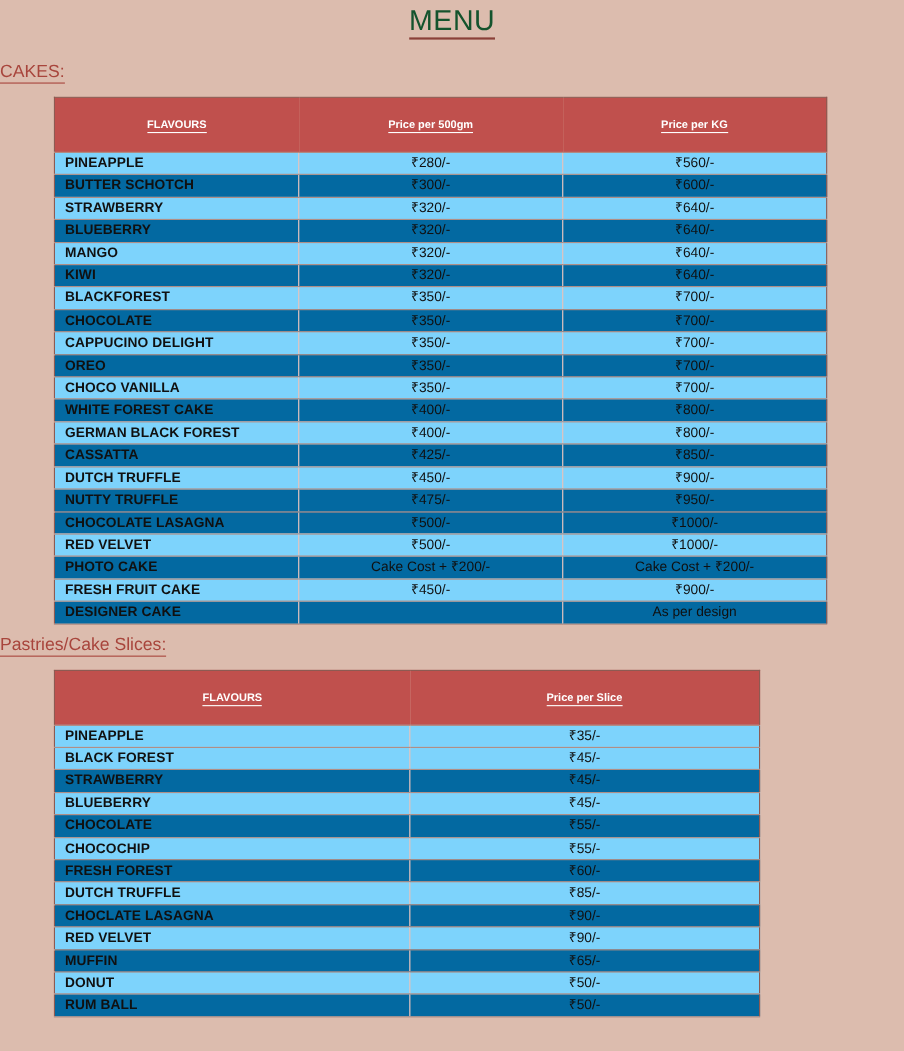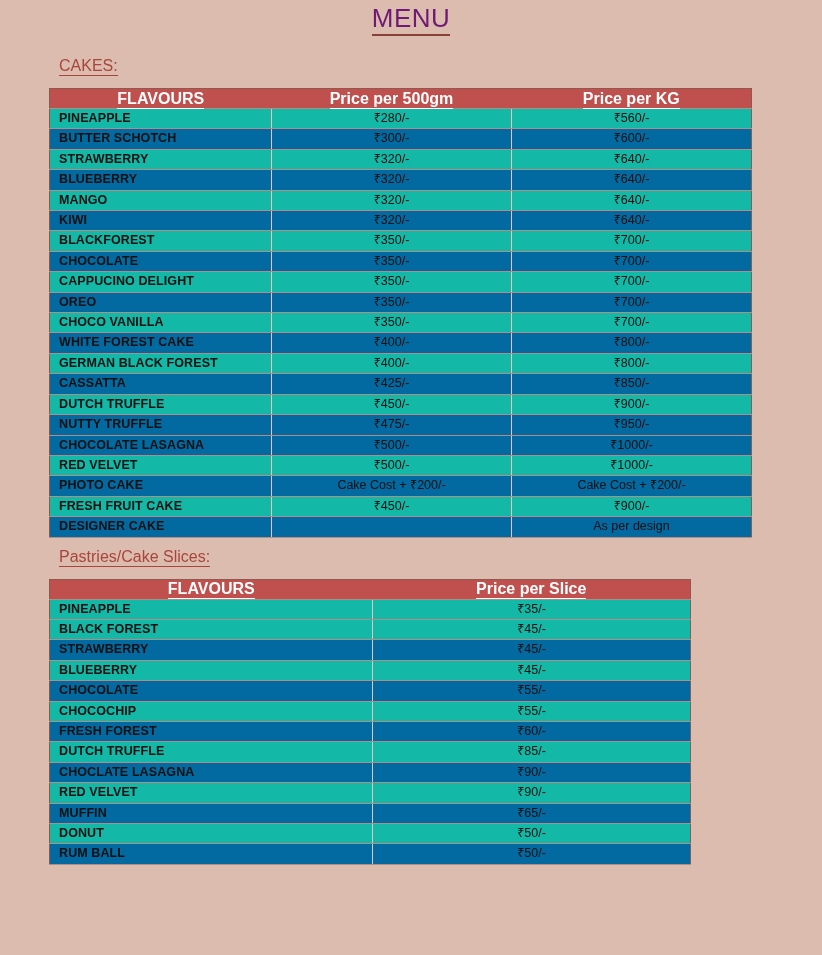"MENU" .menu-title { color: #701a75 -> #14532d }
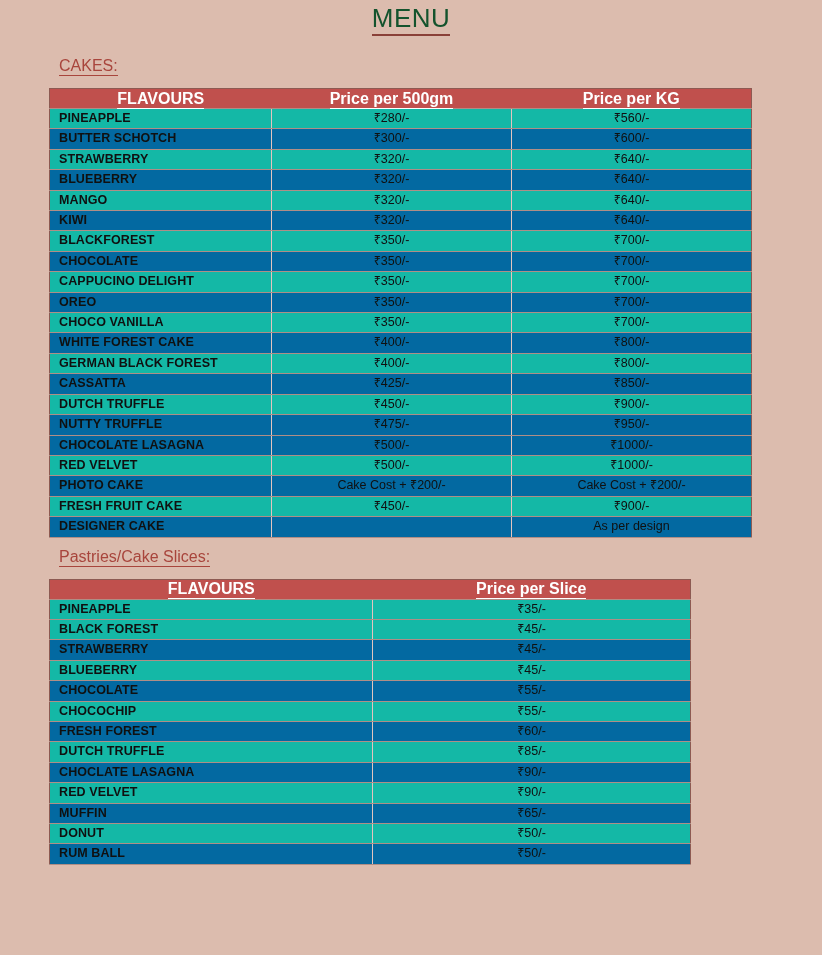"CAKES:" .section-heading { padding-left: 59px -> none }
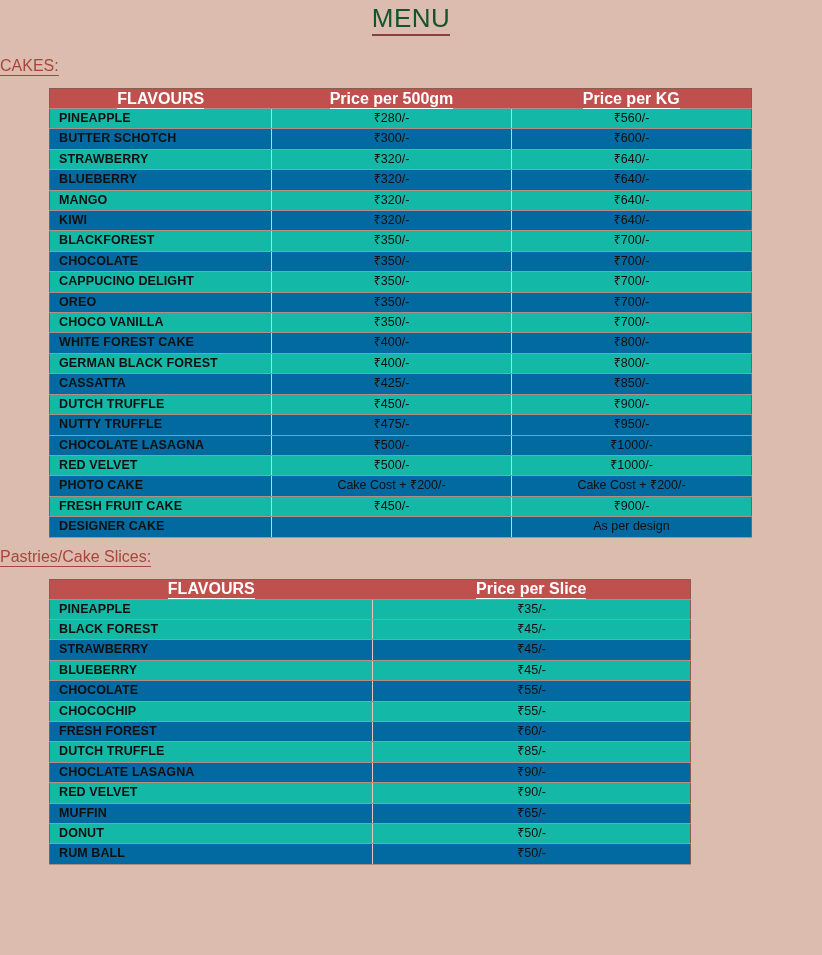"FLAVOURS" thead th { font-size: 16px -> 10px; padding: 0 -> 15px }
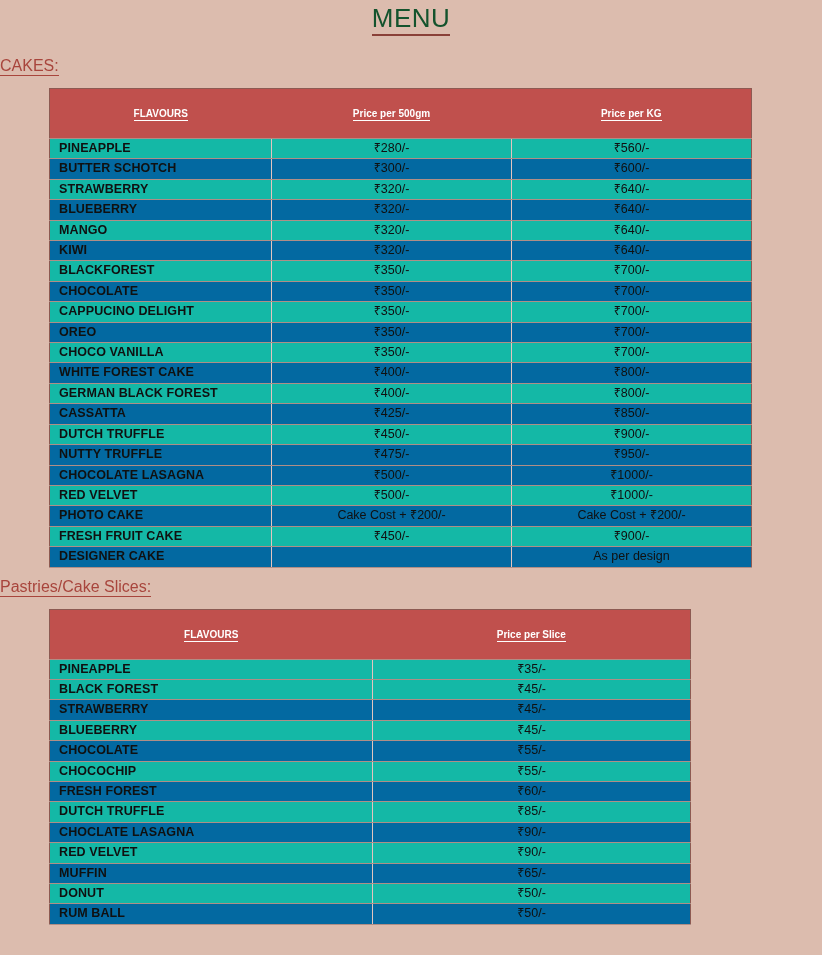"PINEAPPLE" tbody tr.odd td { background: #14b8a6 -> #7dd3fc }
